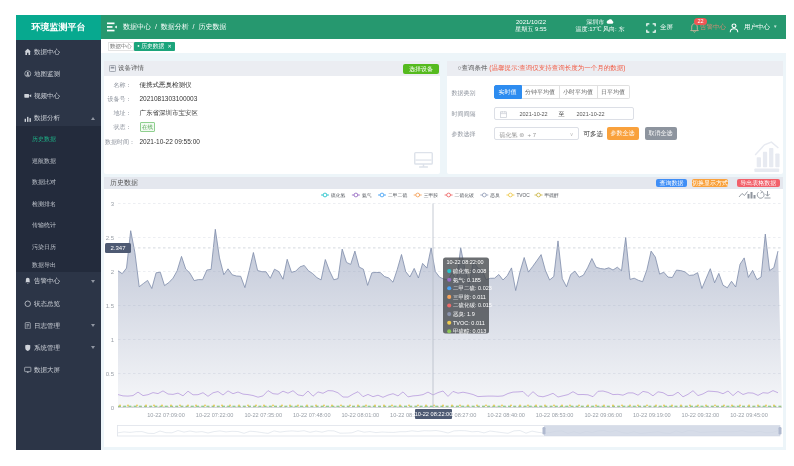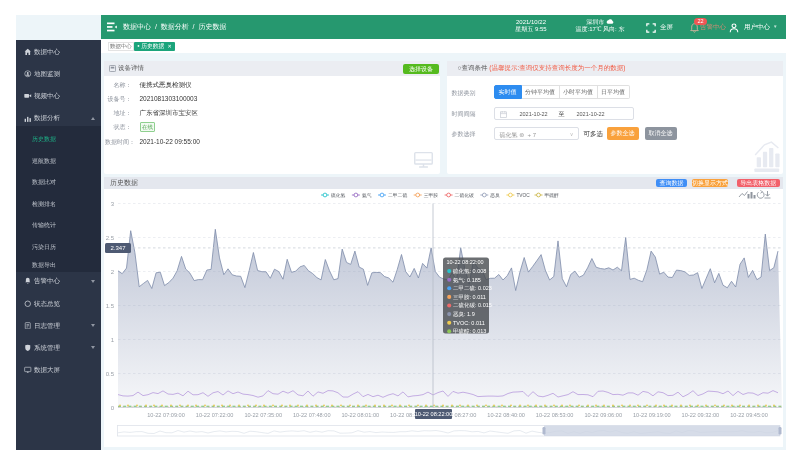"环境监测平台" div { html: none -> <div>环境监测平台</div> }
